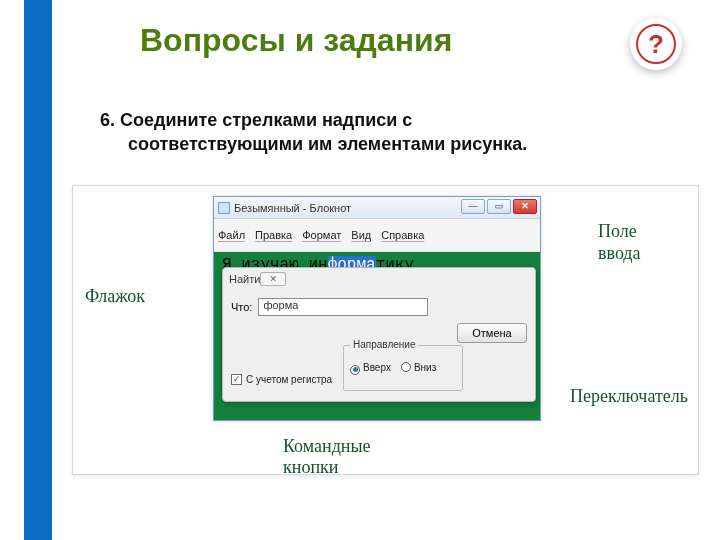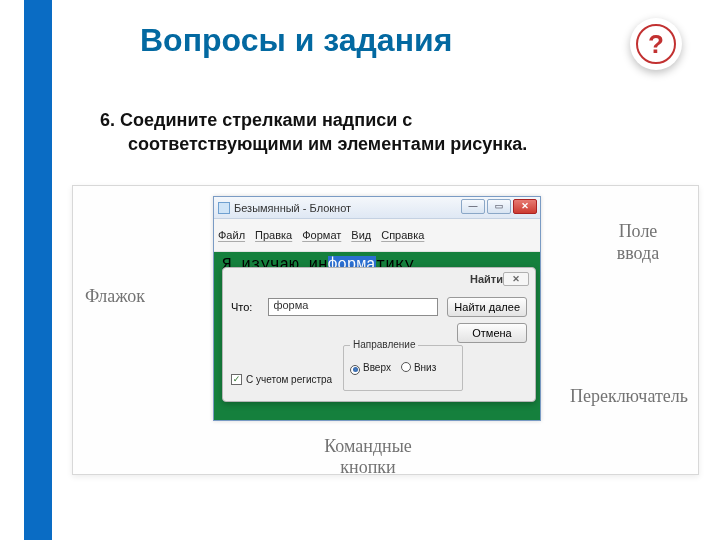"Вопросы и задания" .title { color: #0369a1 -> #4d7c0f }
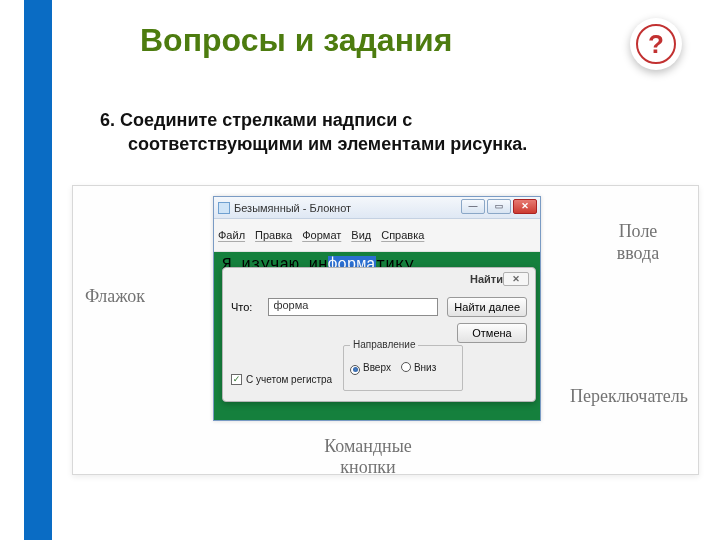"Поле" .label { color: #737373 -> #14532d; text-align: center -> none }
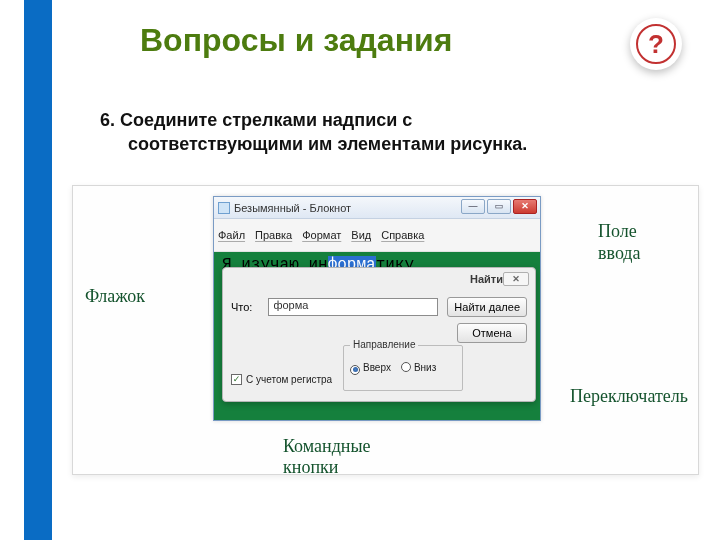"Найти" .dlg-tb { font-weight: bold -> none; justify-content: flex-end -> flex-start }
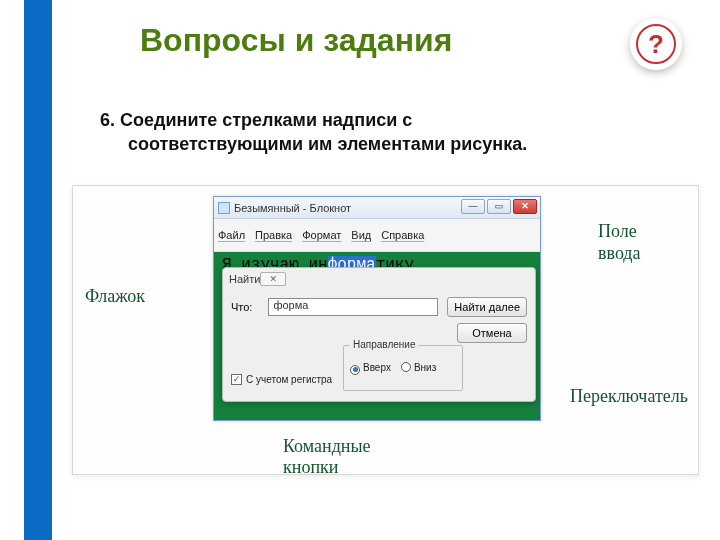"Что:" .dlg-row1 { gap: 16px -> 6px }
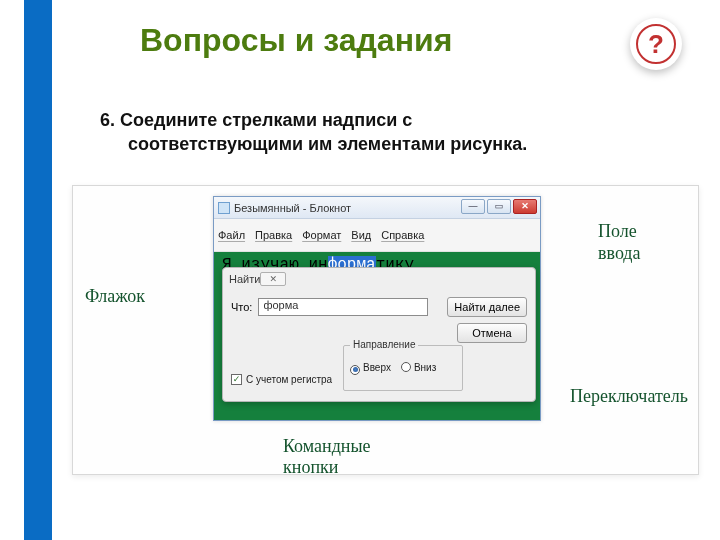"Найти далее" div.btn { html: <div>Найти далее</div> -> none }
